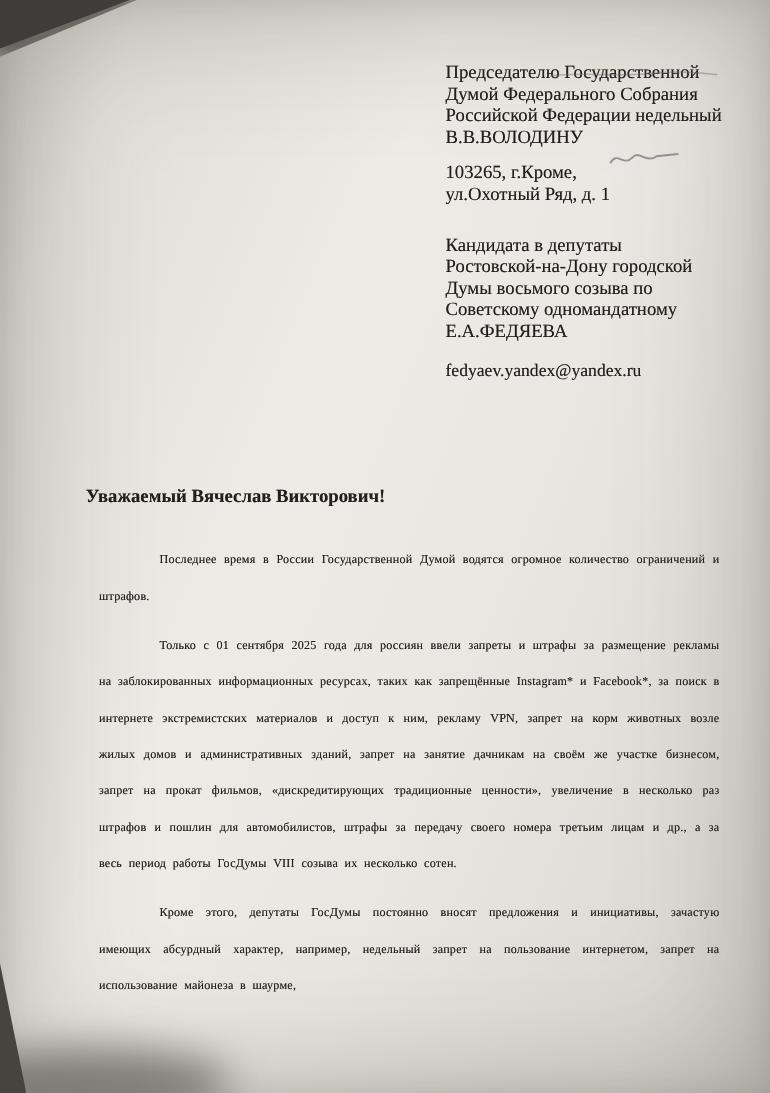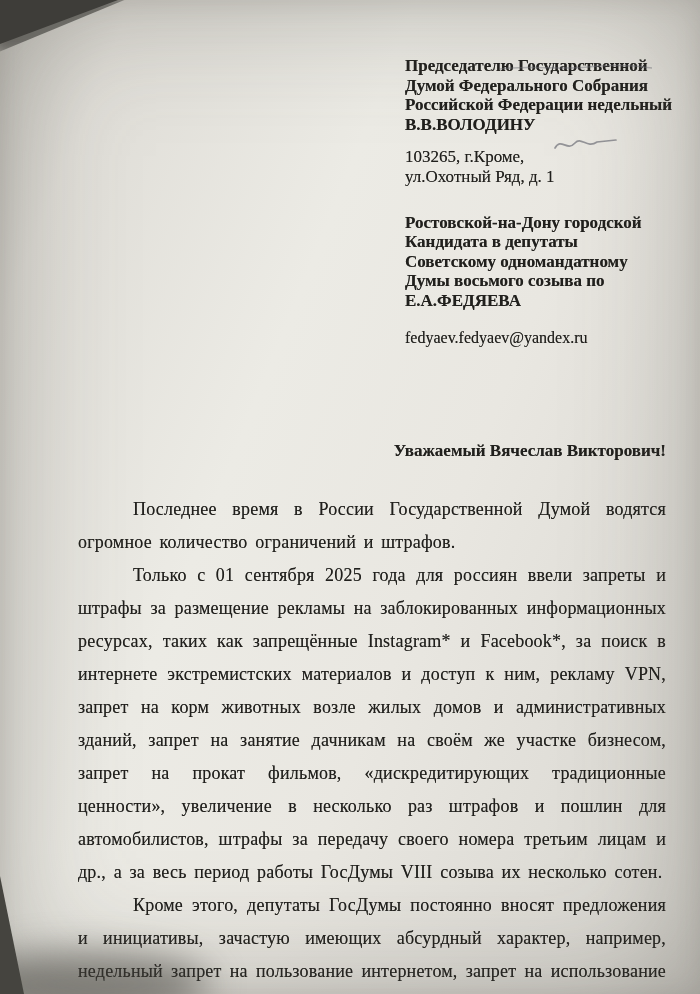"Председателю Государственной" .bold { font-weight: bold -> normal }
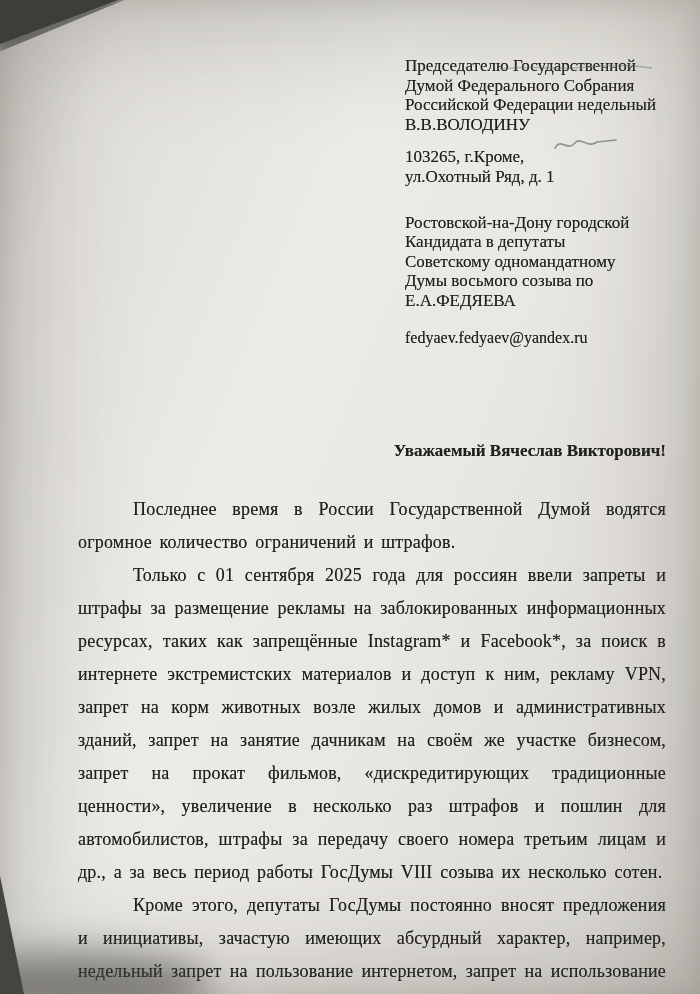"Ростовской-на-Дону городской" div.hline { order: before "Кандидата в депутаты" -> after "Кандидата в депутаты" }
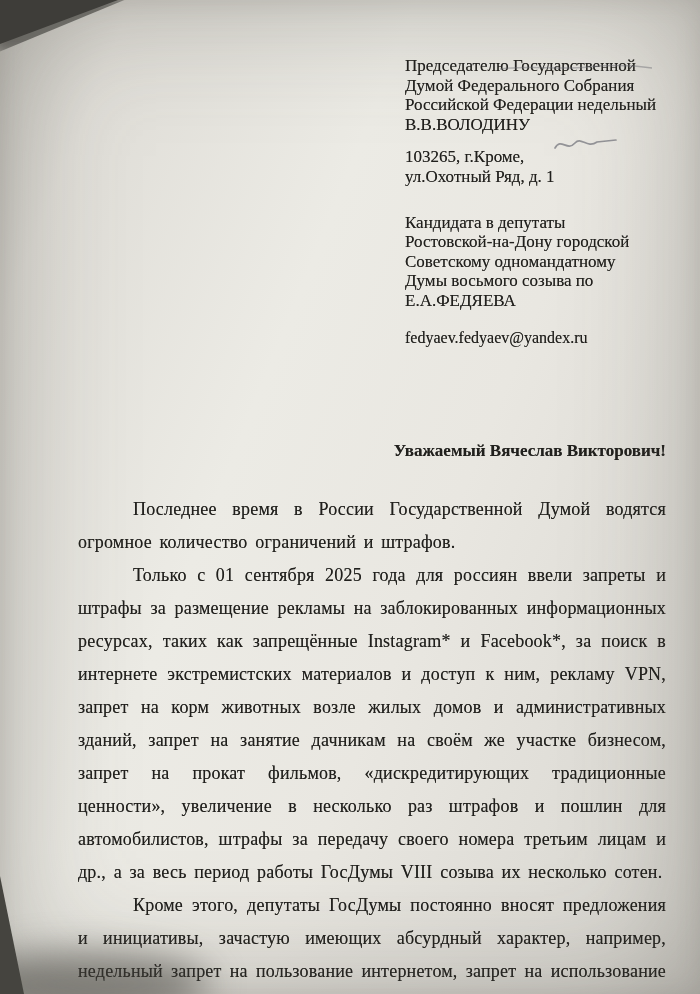"Советскому одномандатному" div.hline { order: before "Думы восьмого созыва по" -> after "Думы восьмого созыва по" }
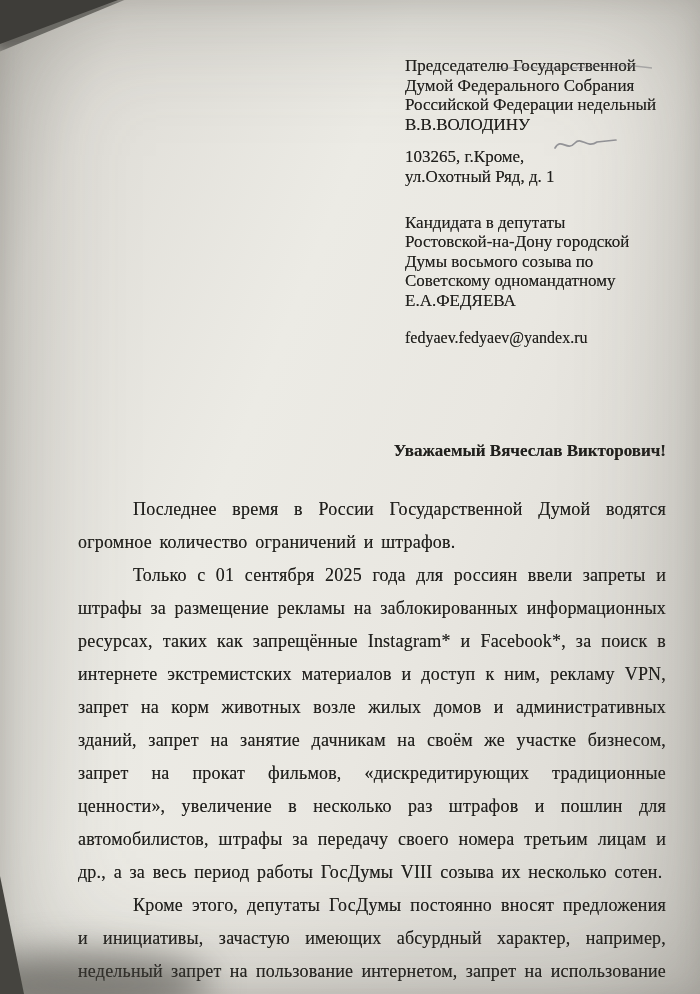"fedyaev.fedyaev@yandex.ru" div.email-line { text: fedyaev.fedyaev@yandex.ru -> fedyaev.yandex@yandex.ru }
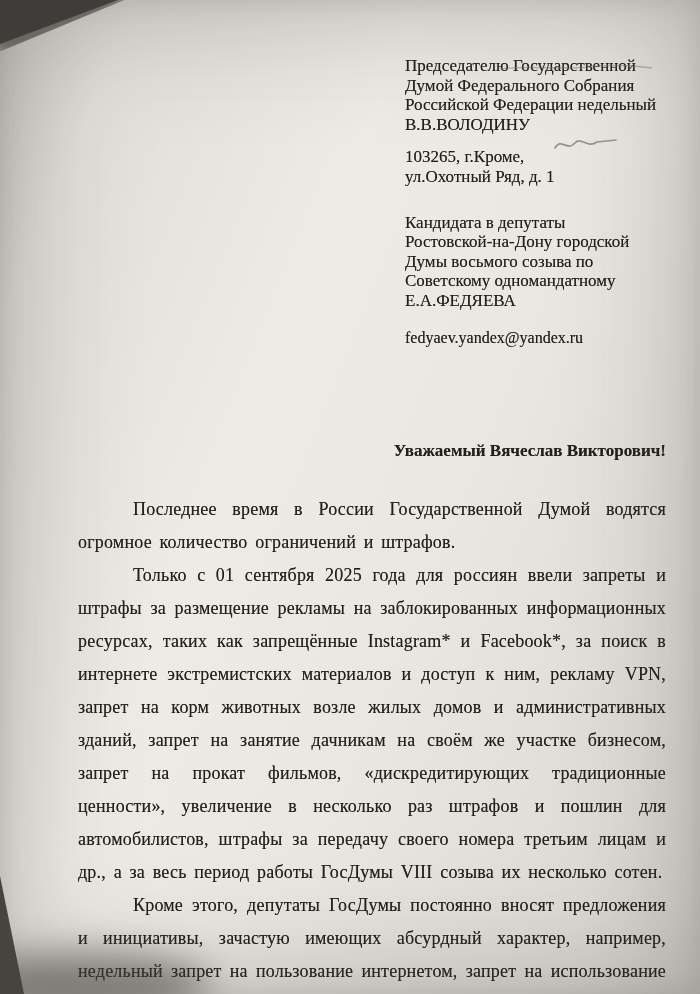"Уважаемый Вячеслав Викторович!" .salutation { text-align: right -> left }
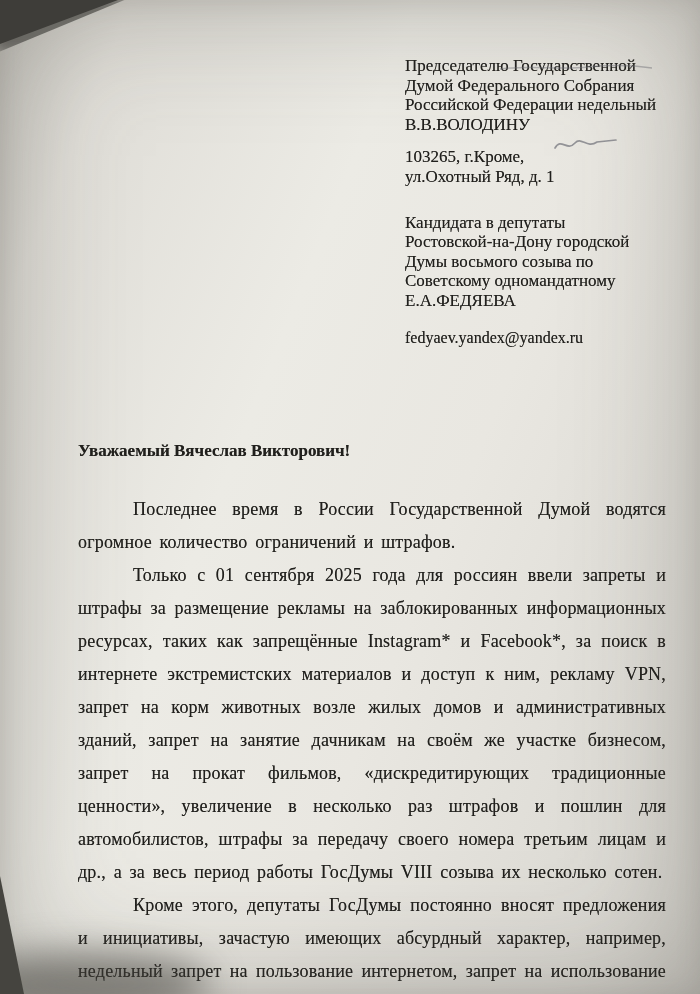"Последнее время в России Государственной" p.body-par { font-size: 18px -> 11px; margin: 0 -> 12px }
